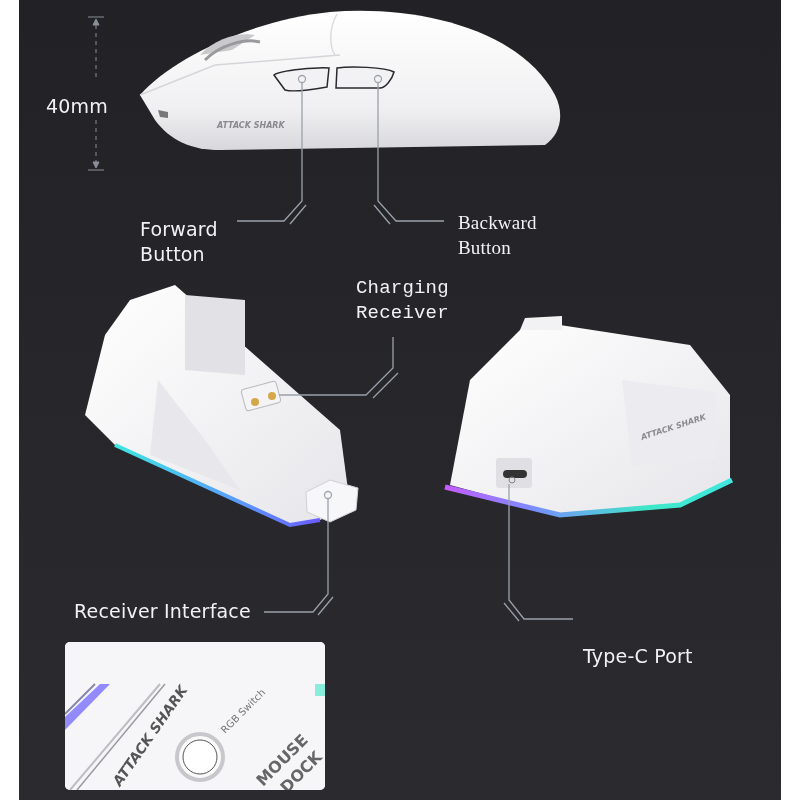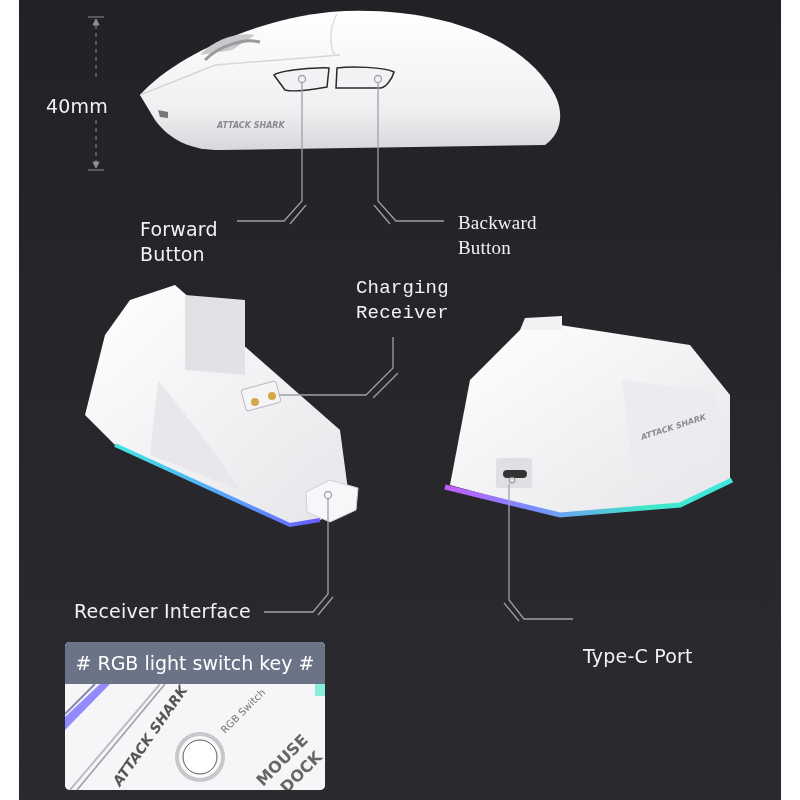"# RGB light switch key" div.inset-head { html: <div># RGB light switch key #</div> -> none }
